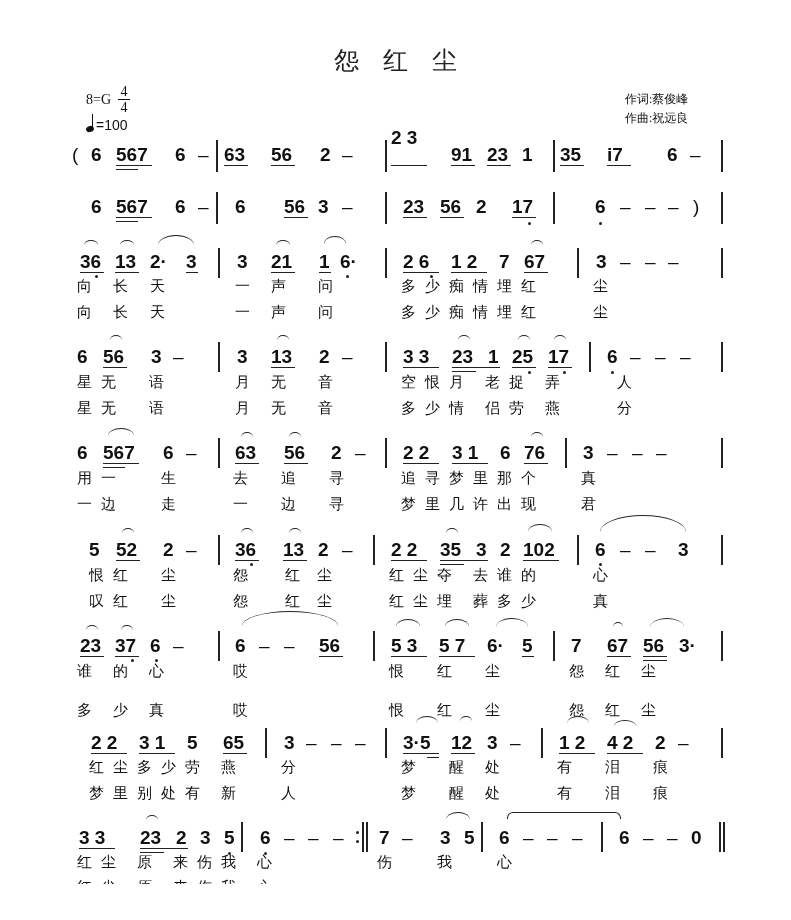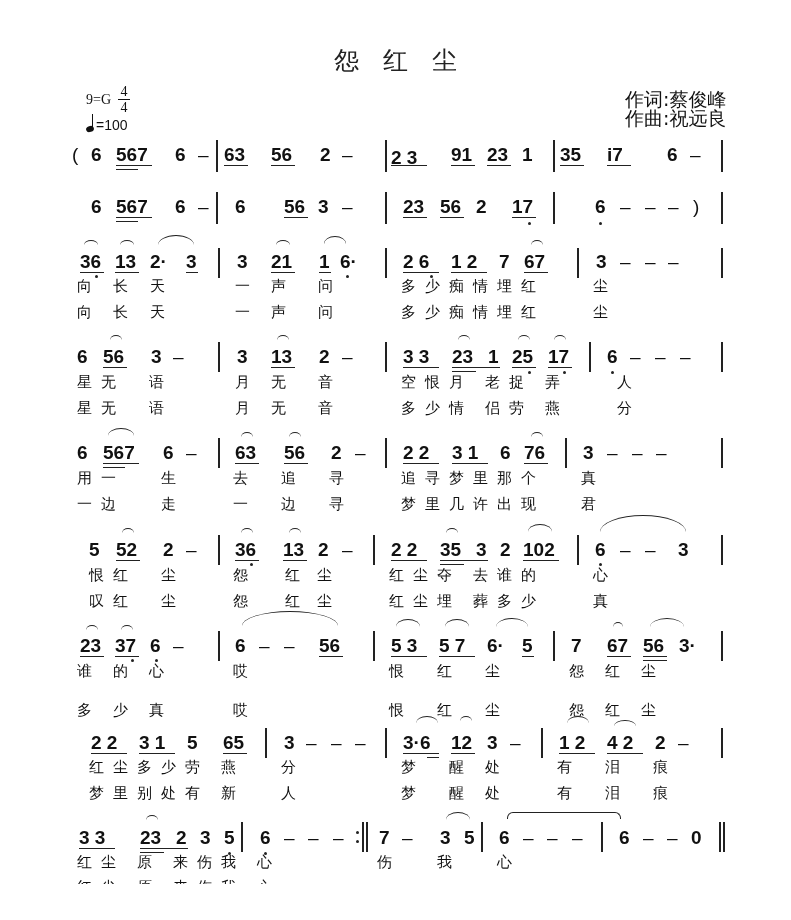"9=G" div.abs { text: 9 -> 8 }
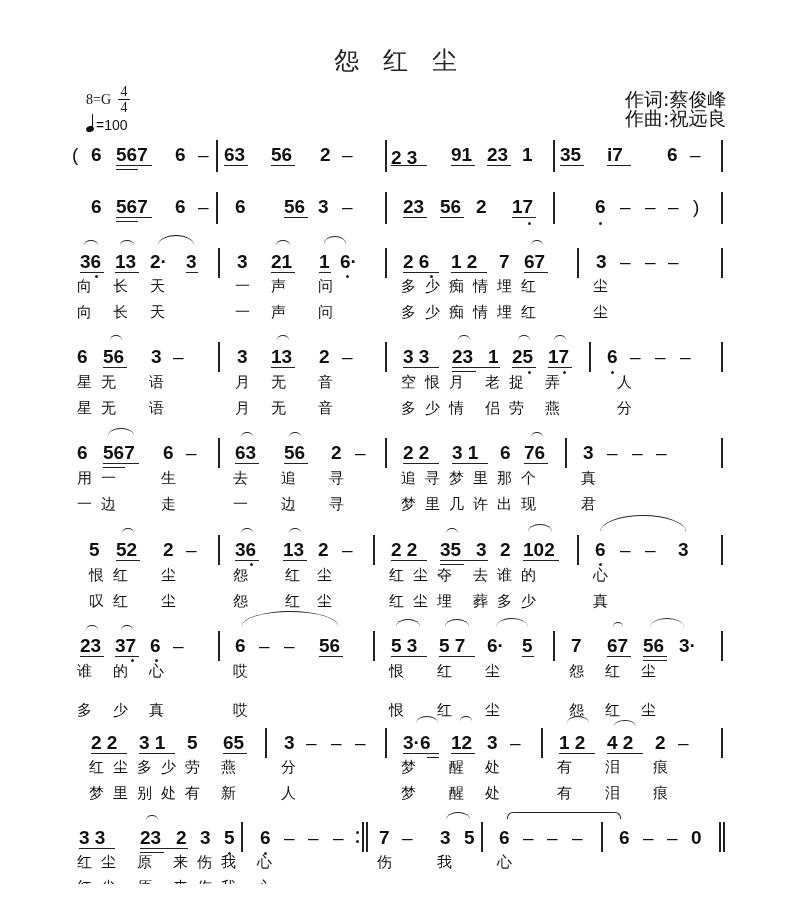"作词:蔡俊峰" .credits { font-family: none -> Liberation Serif, serif; font-size: 19px -> 12px }
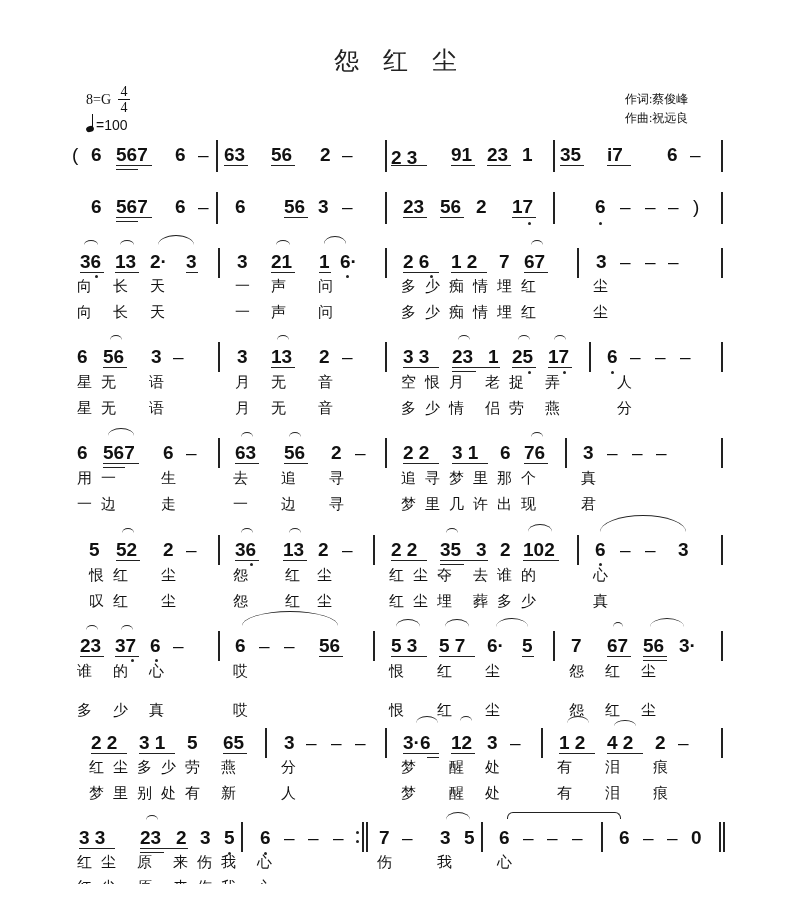"2 3" span.abs { top: 148px -> 128px }
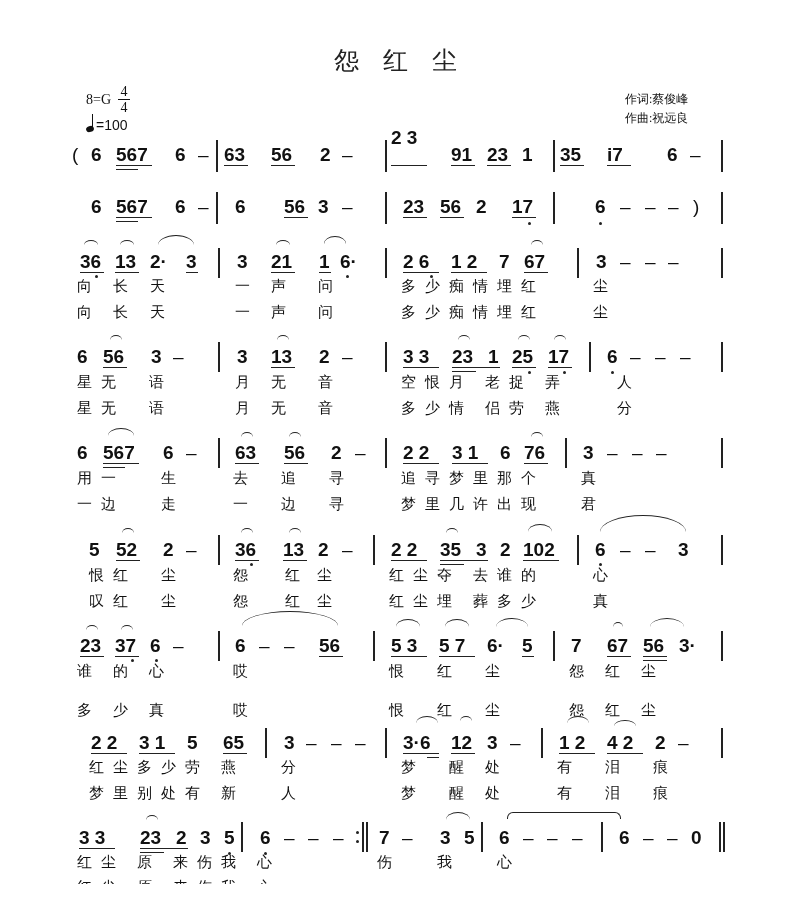"3·6" span.abs { text: 6 -> 5 }
